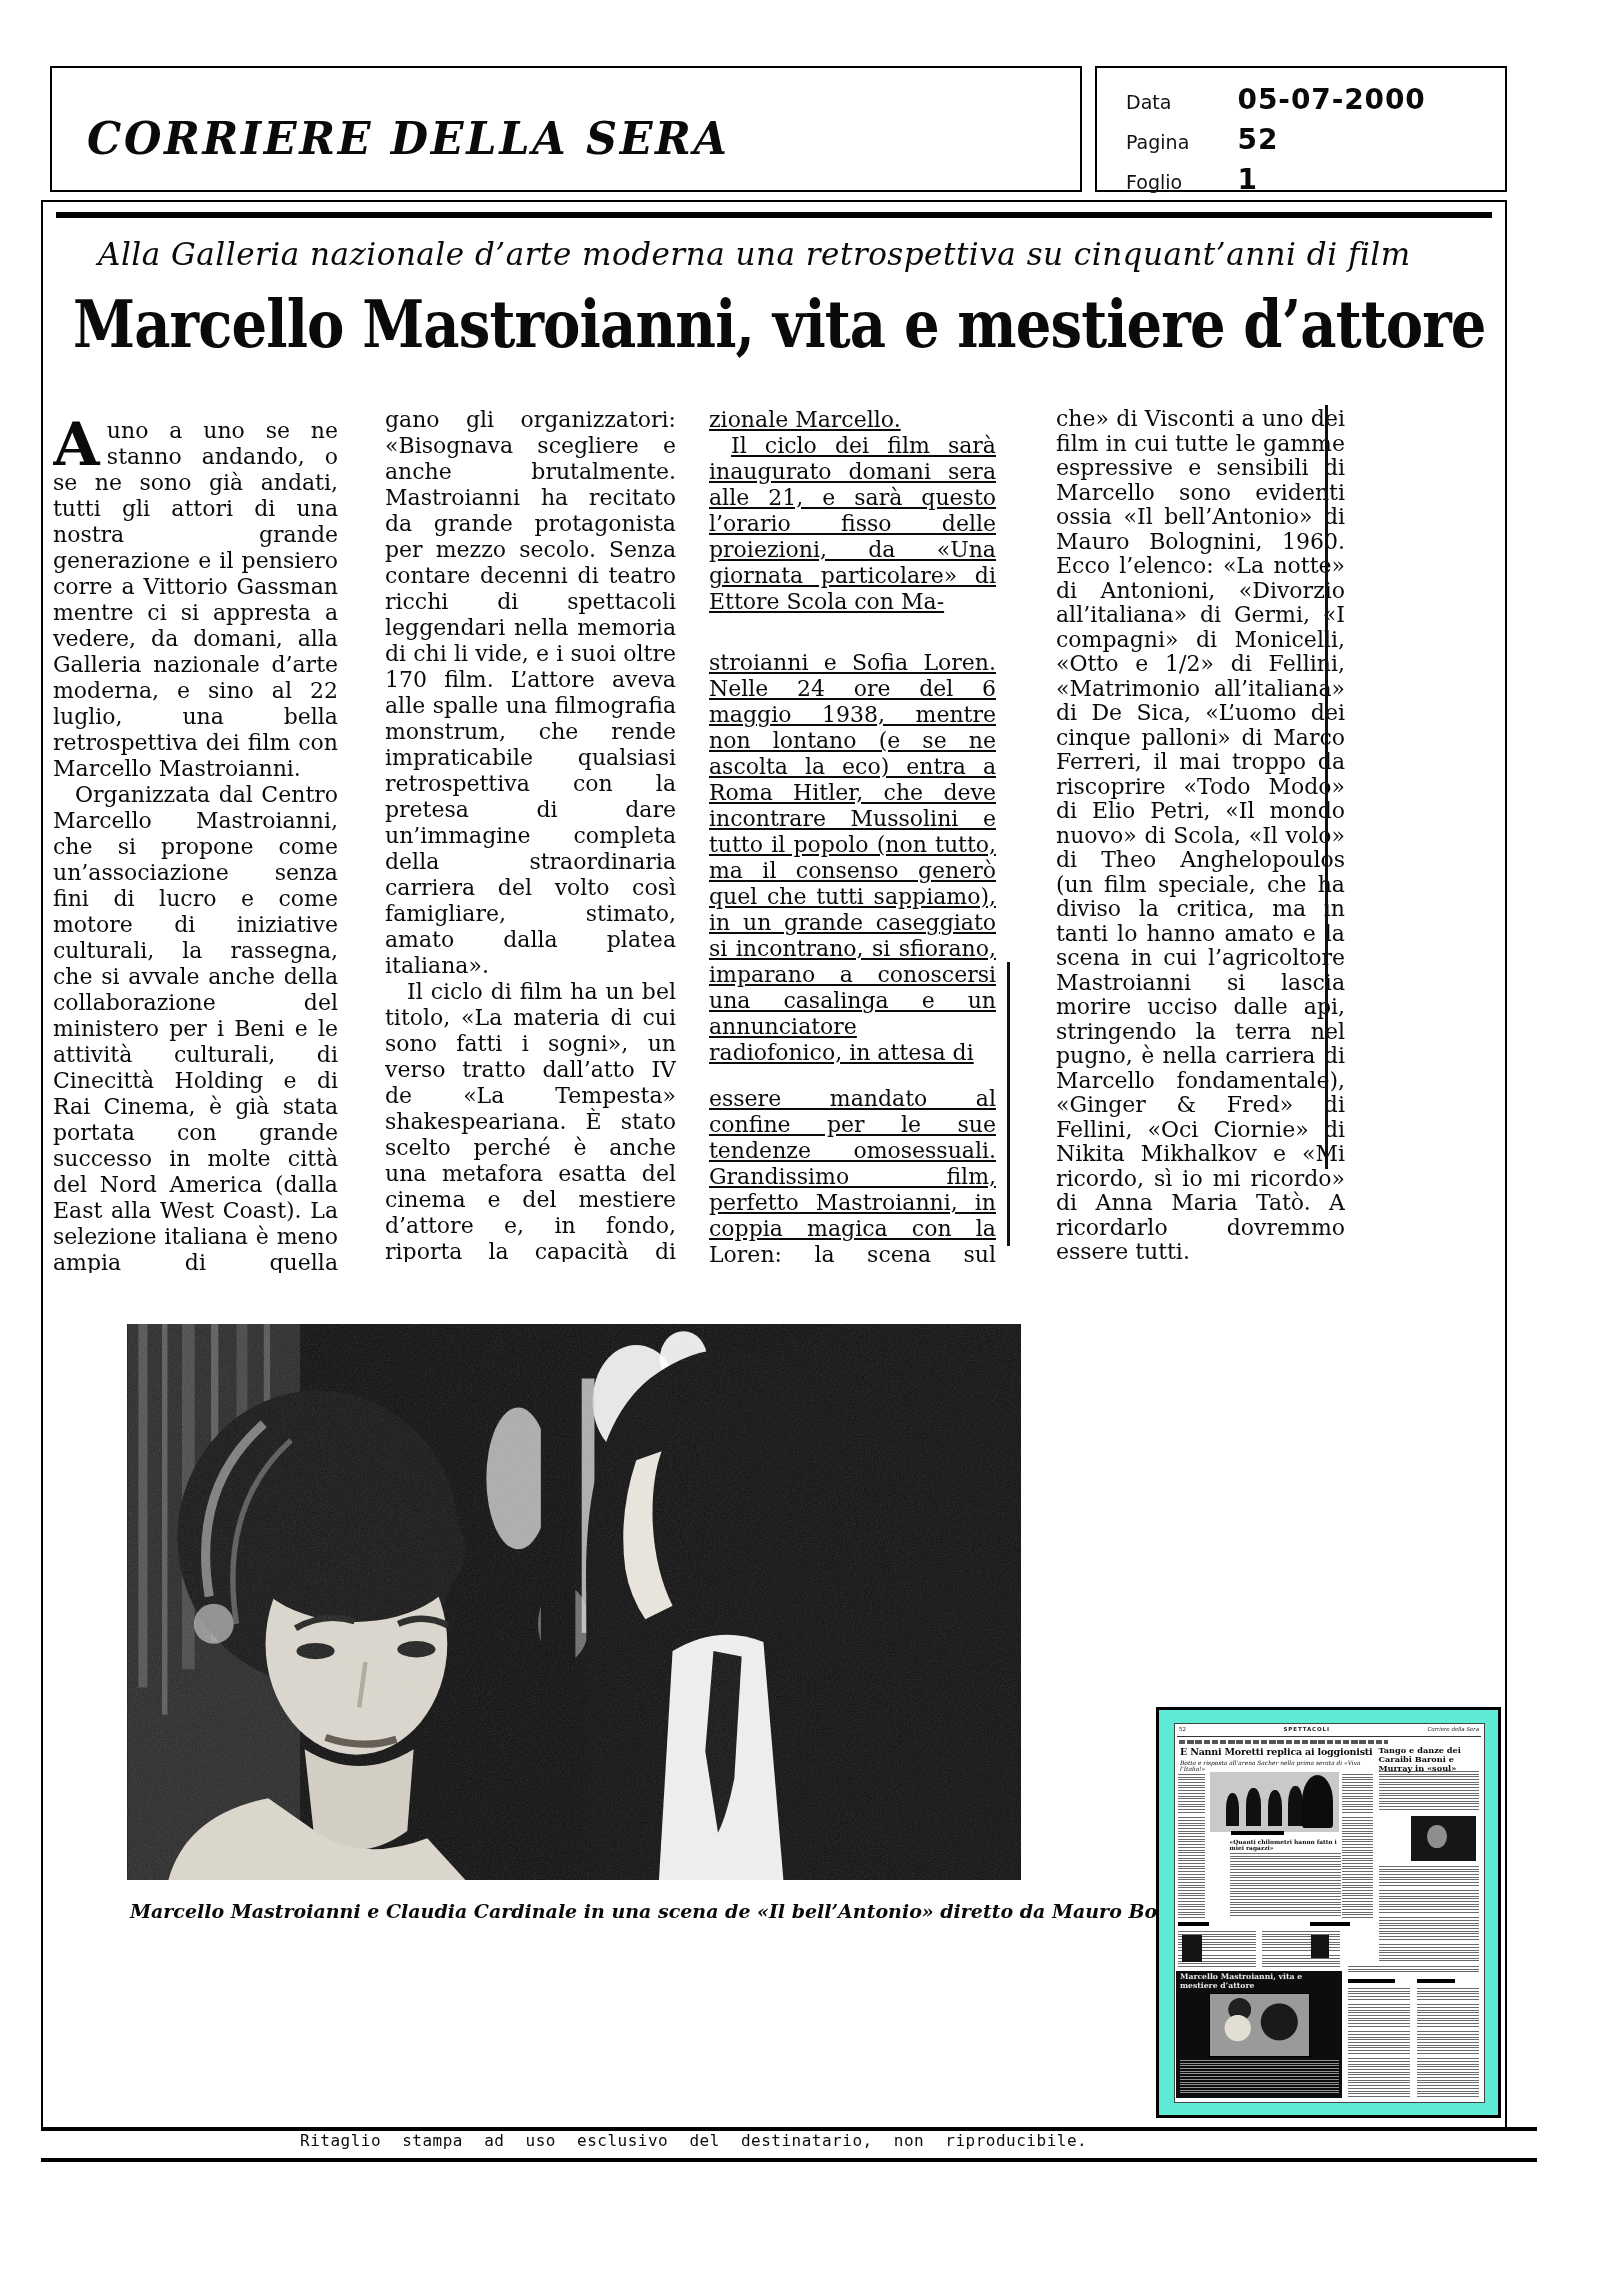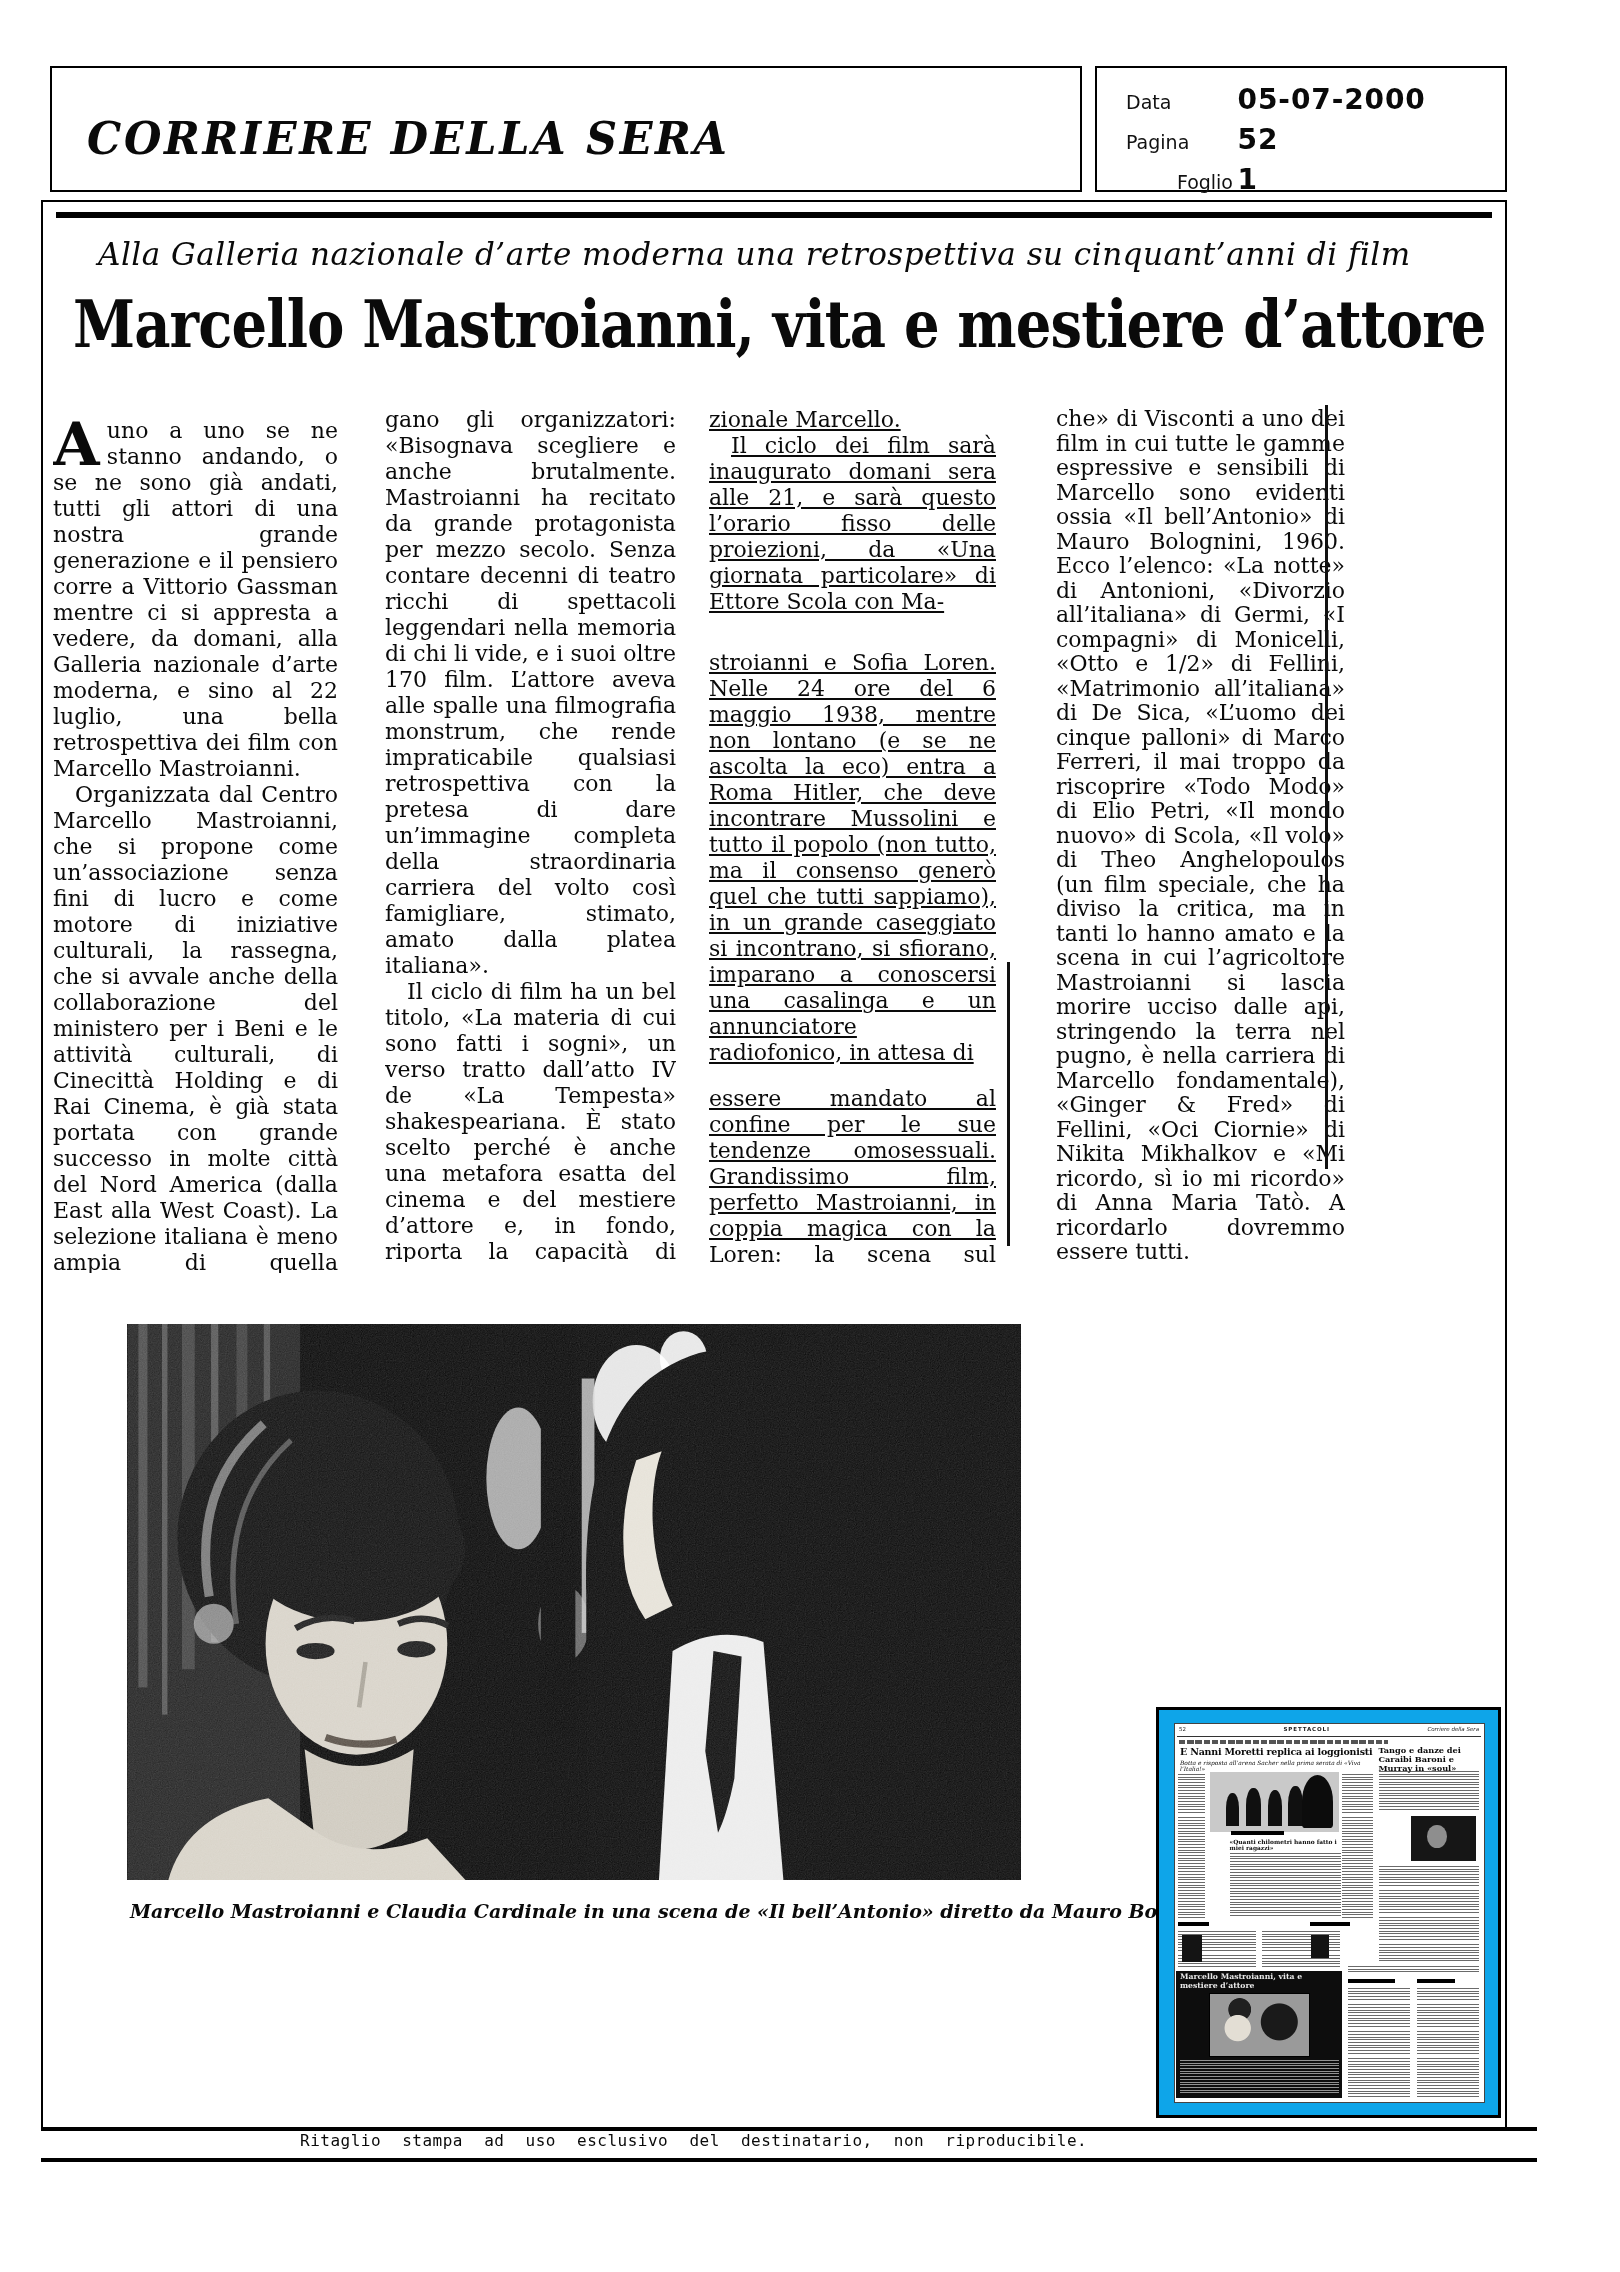"Foglio 1" .meta-row.r3 { text-align: right -> none }
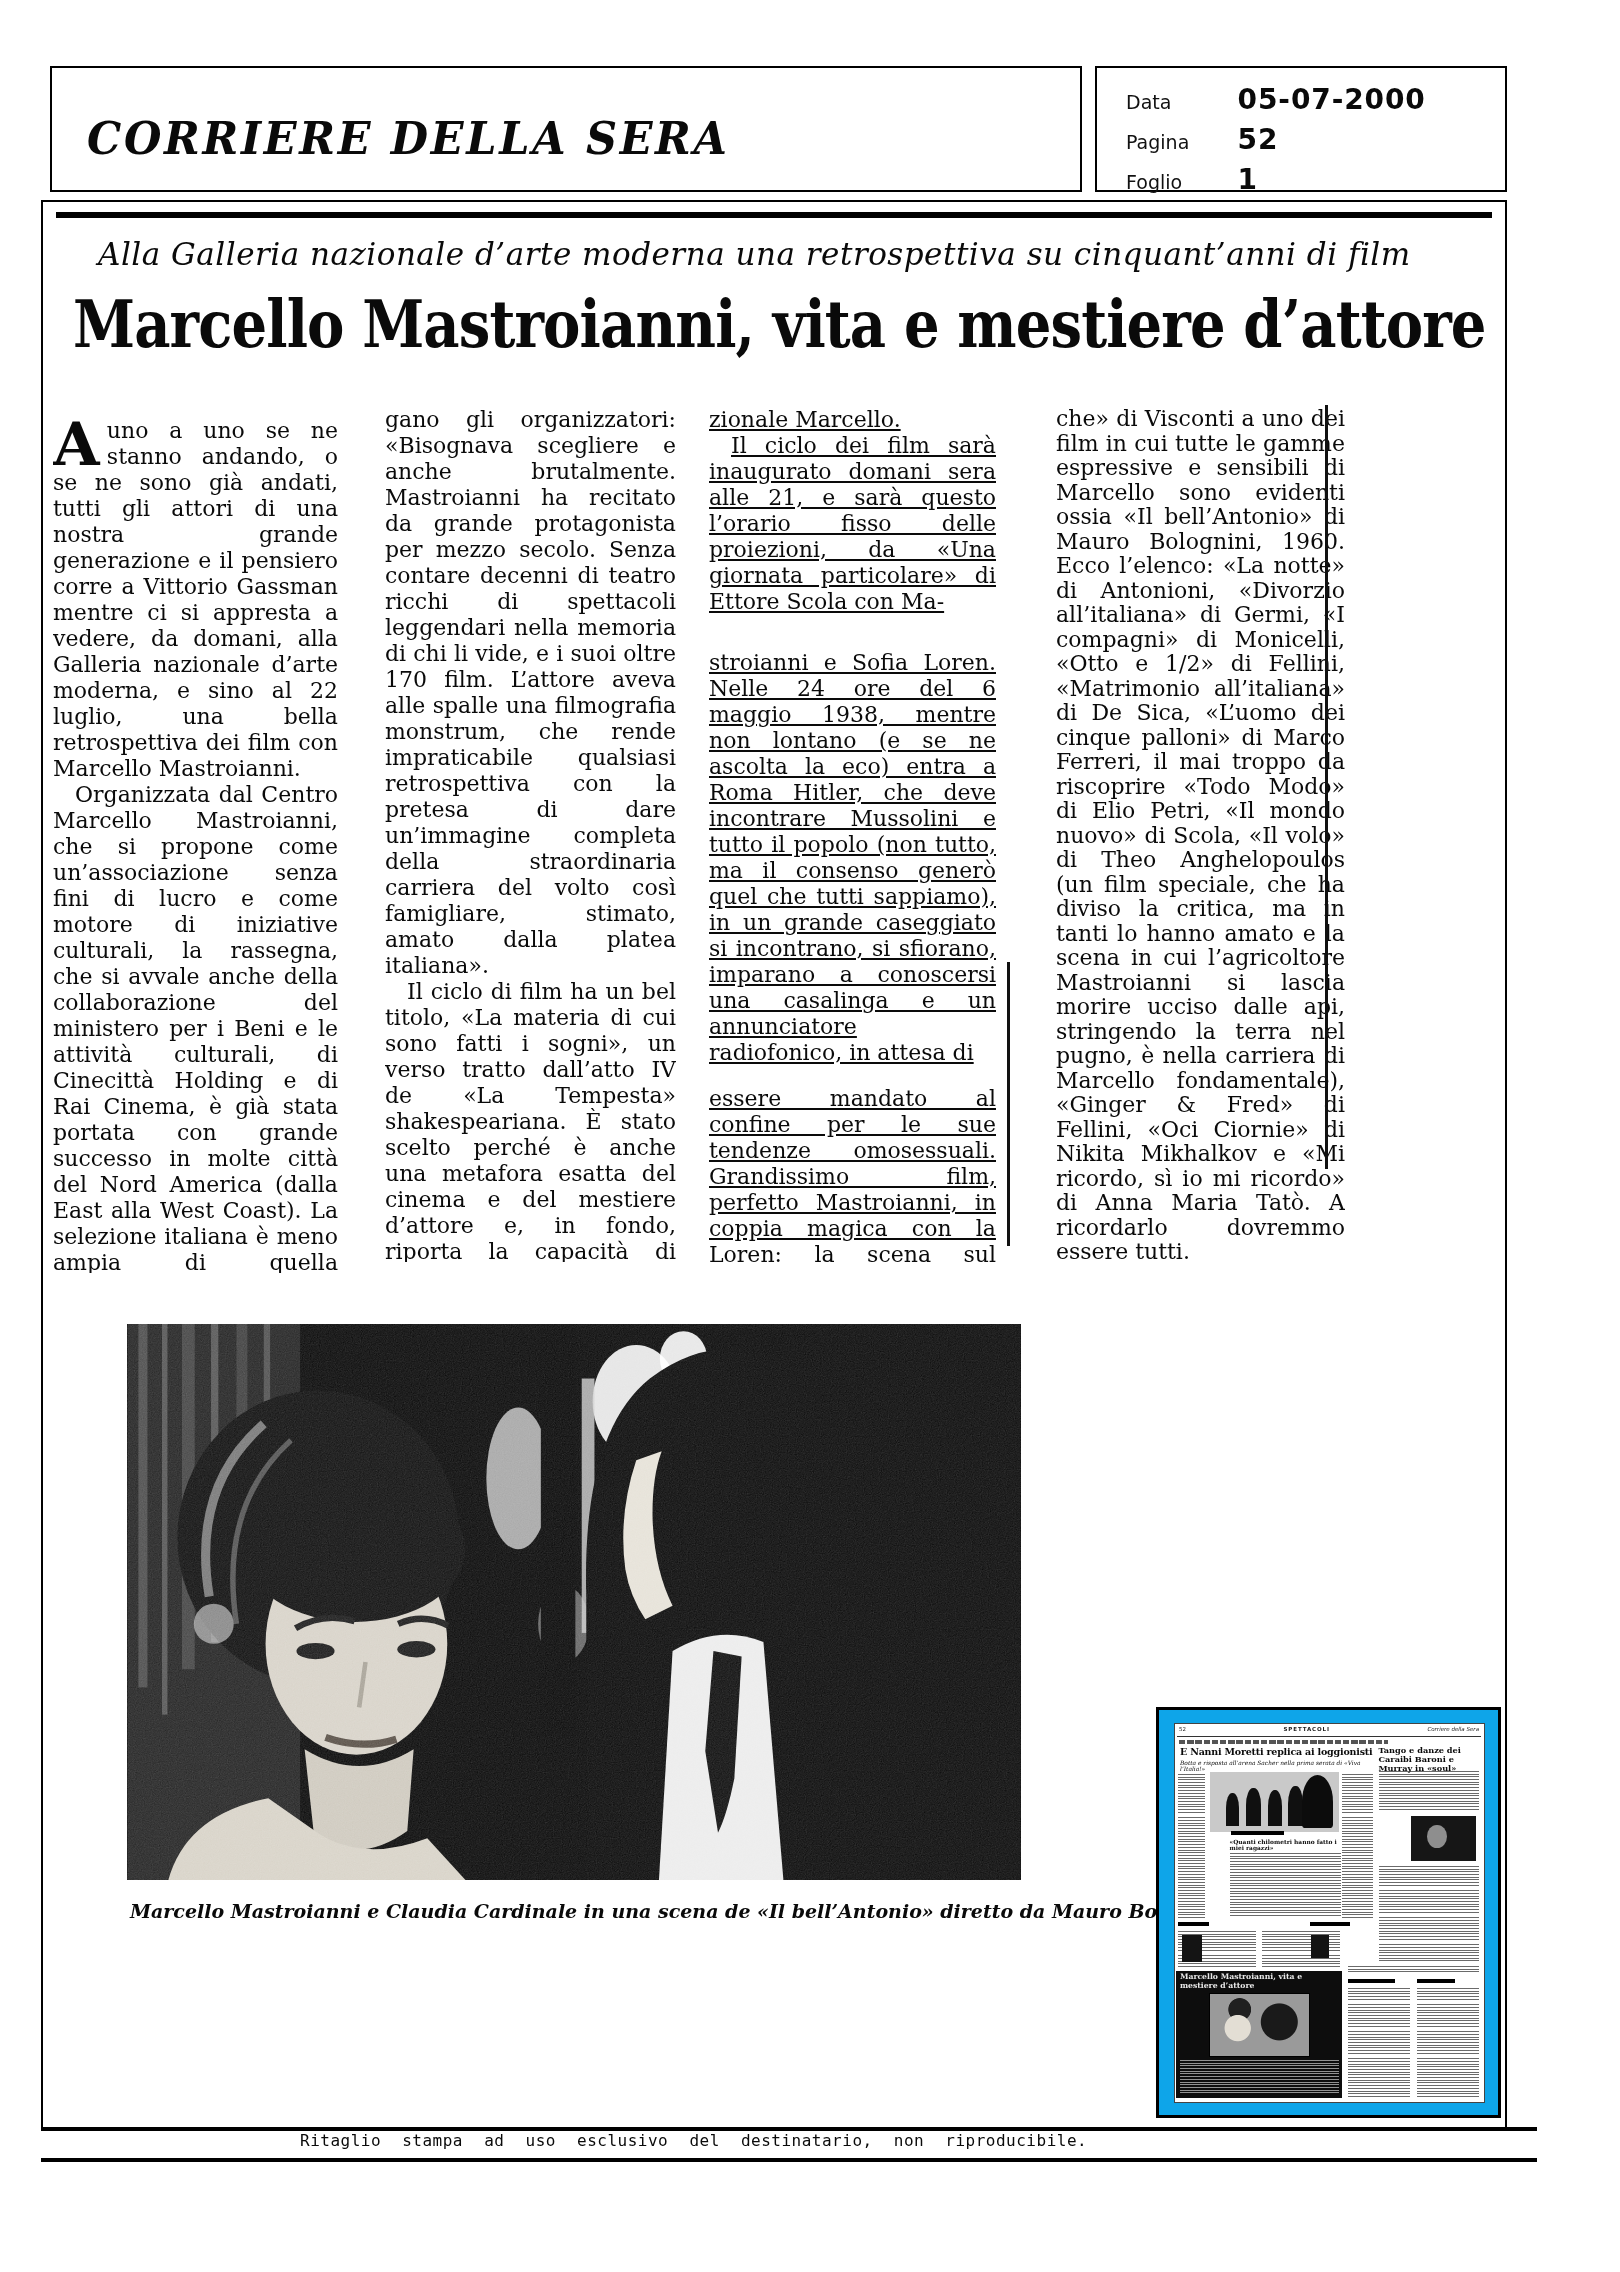"E Nanni Moretti replica ai" .thumb-box { background: #0ea5e9 -> #5eead4 }
